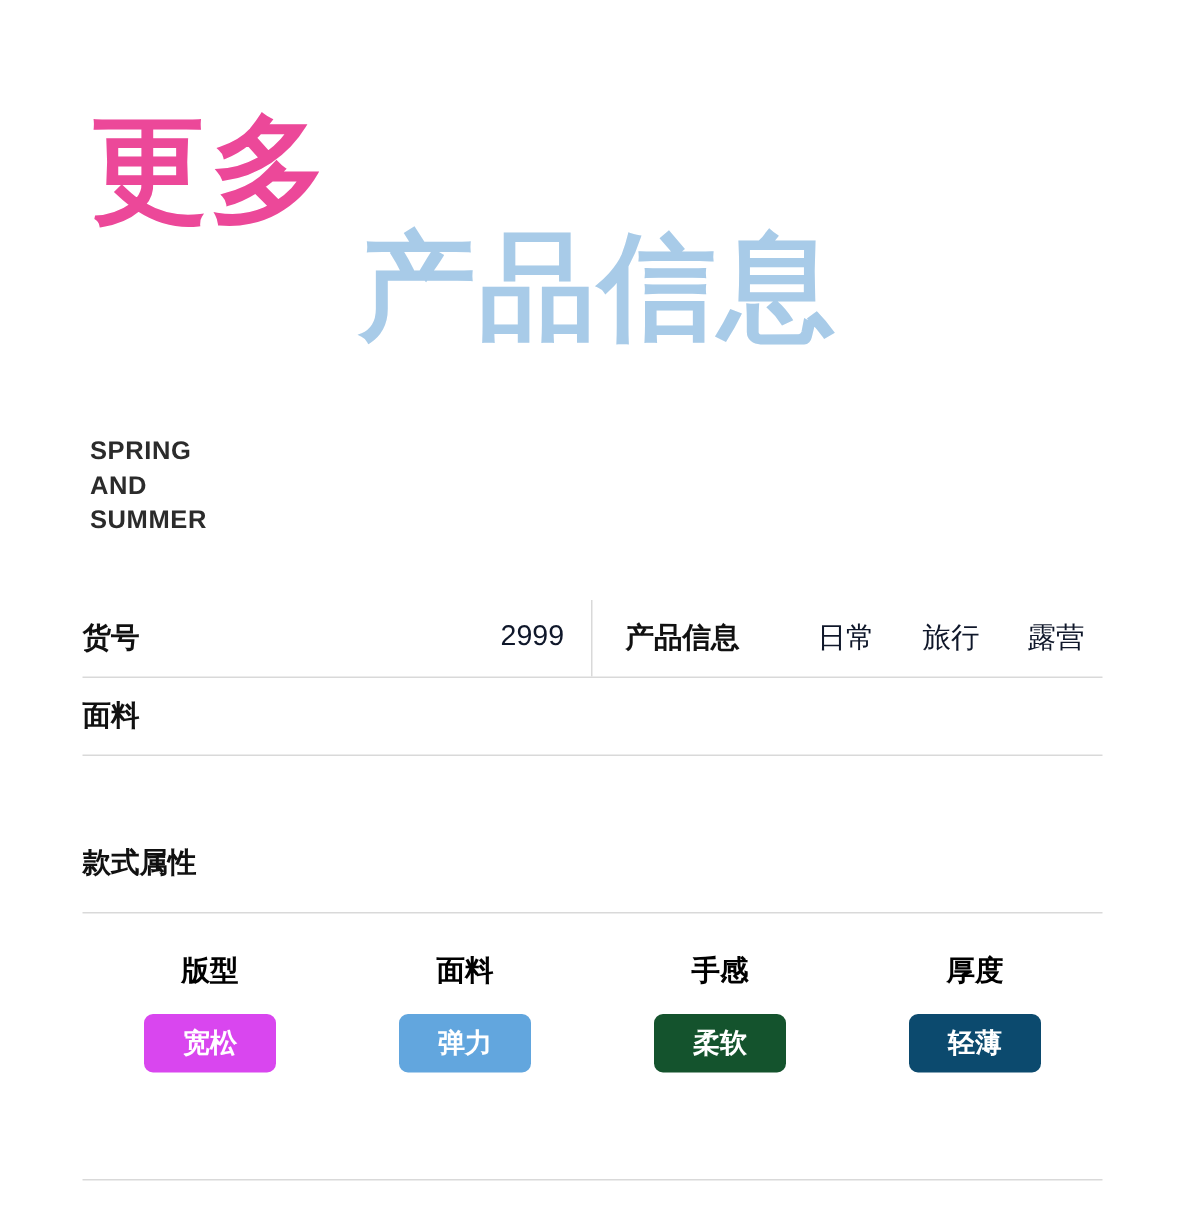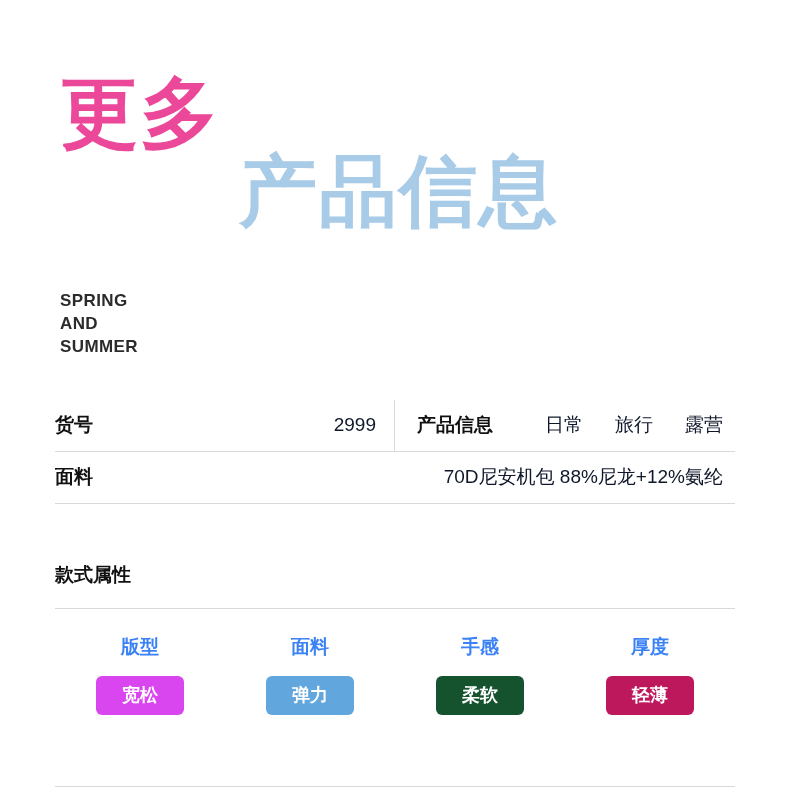"70D尼安机包 88%尼龙+12%氨纶" span.cell-val { html: <span>70D尼安机包 88%尼龙+12%氨纶</span> -> none }
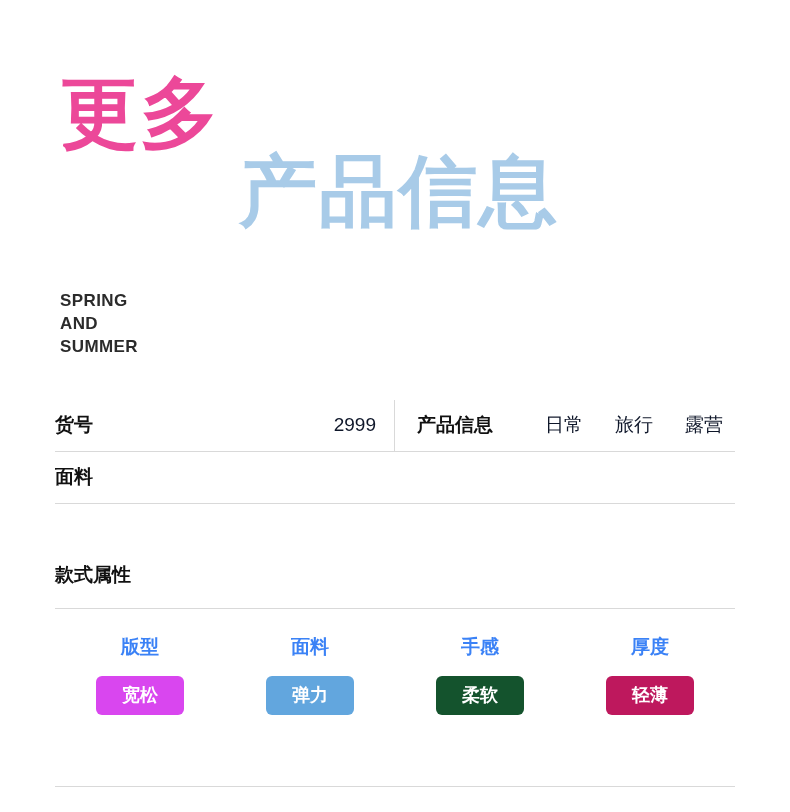"版型" .attr-name { color: #3b82f6 -> #000000 }
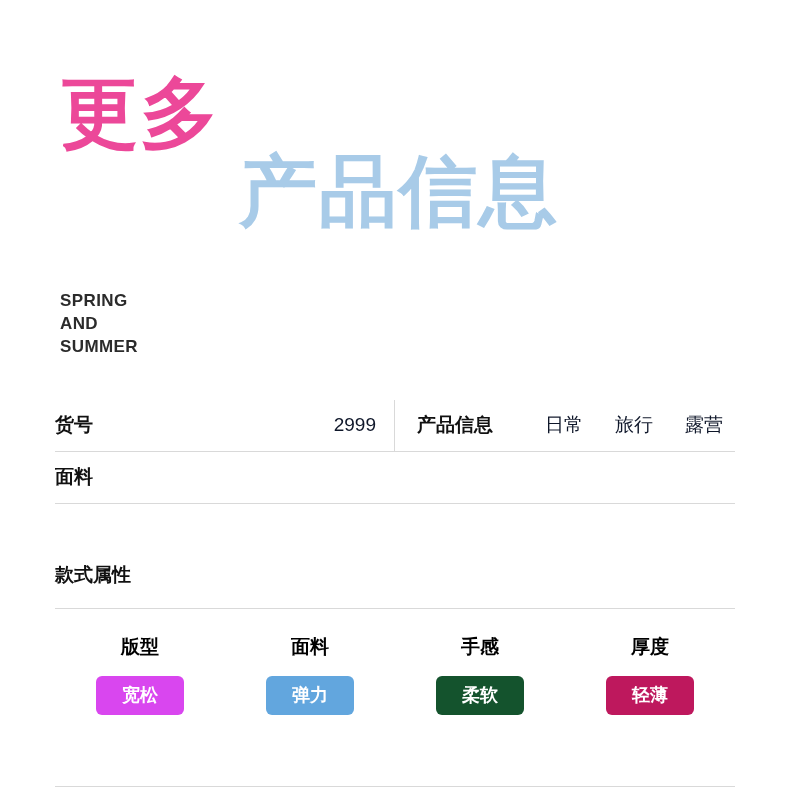"轻薄" div.attr-chip { background: #be185d -> #0c4a6e }
